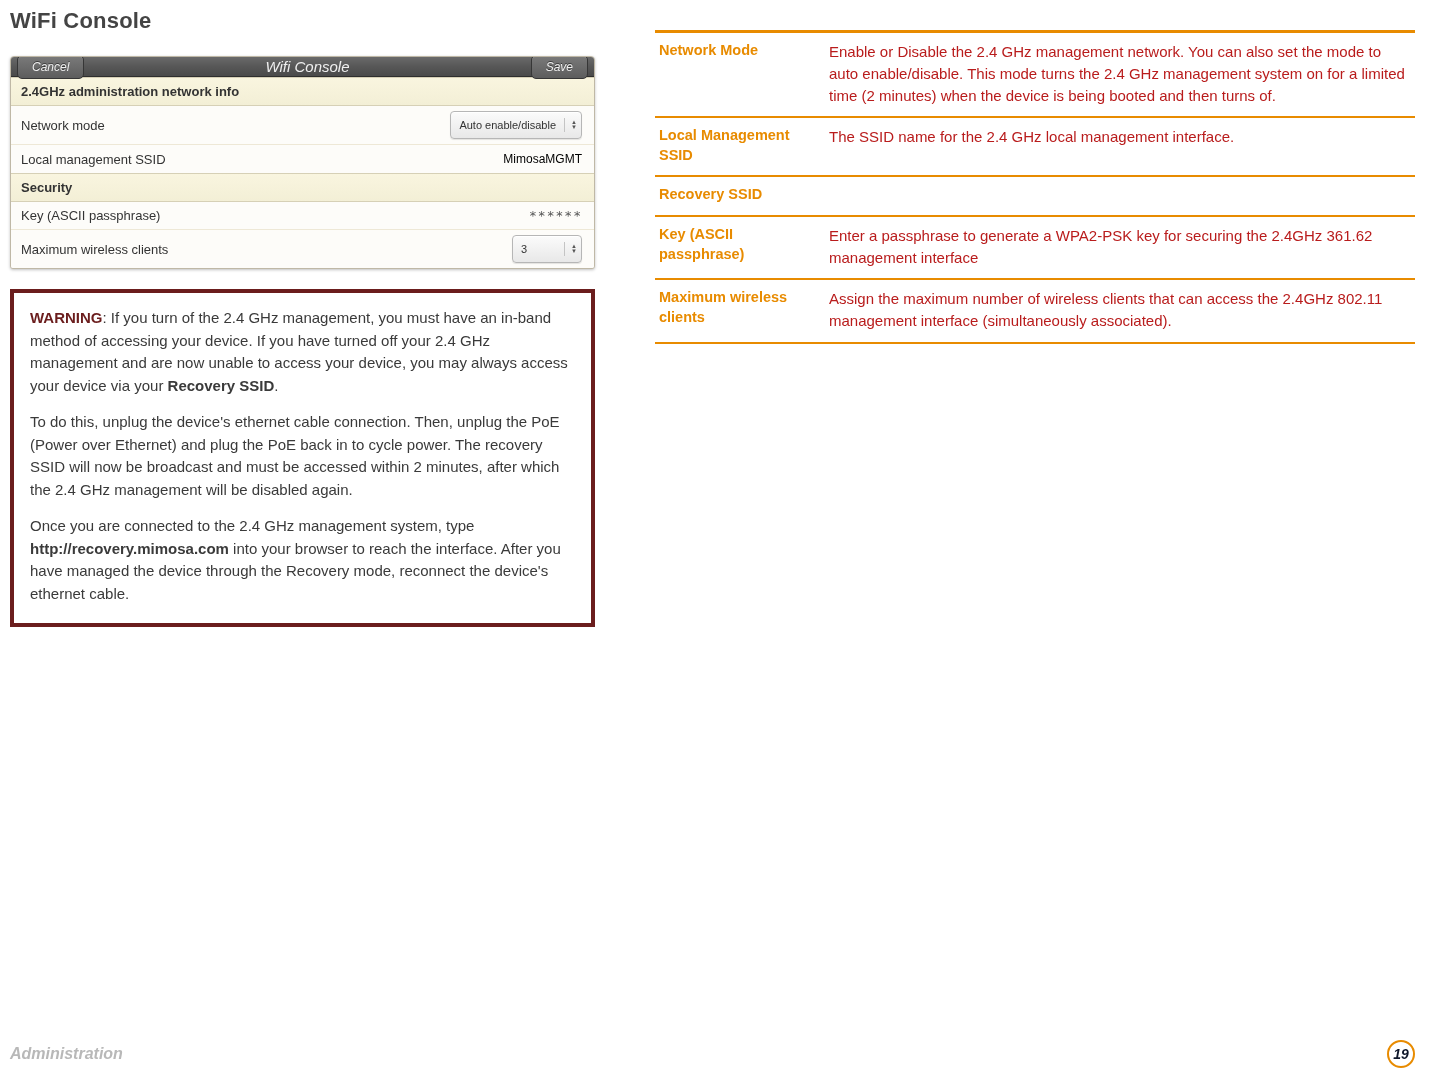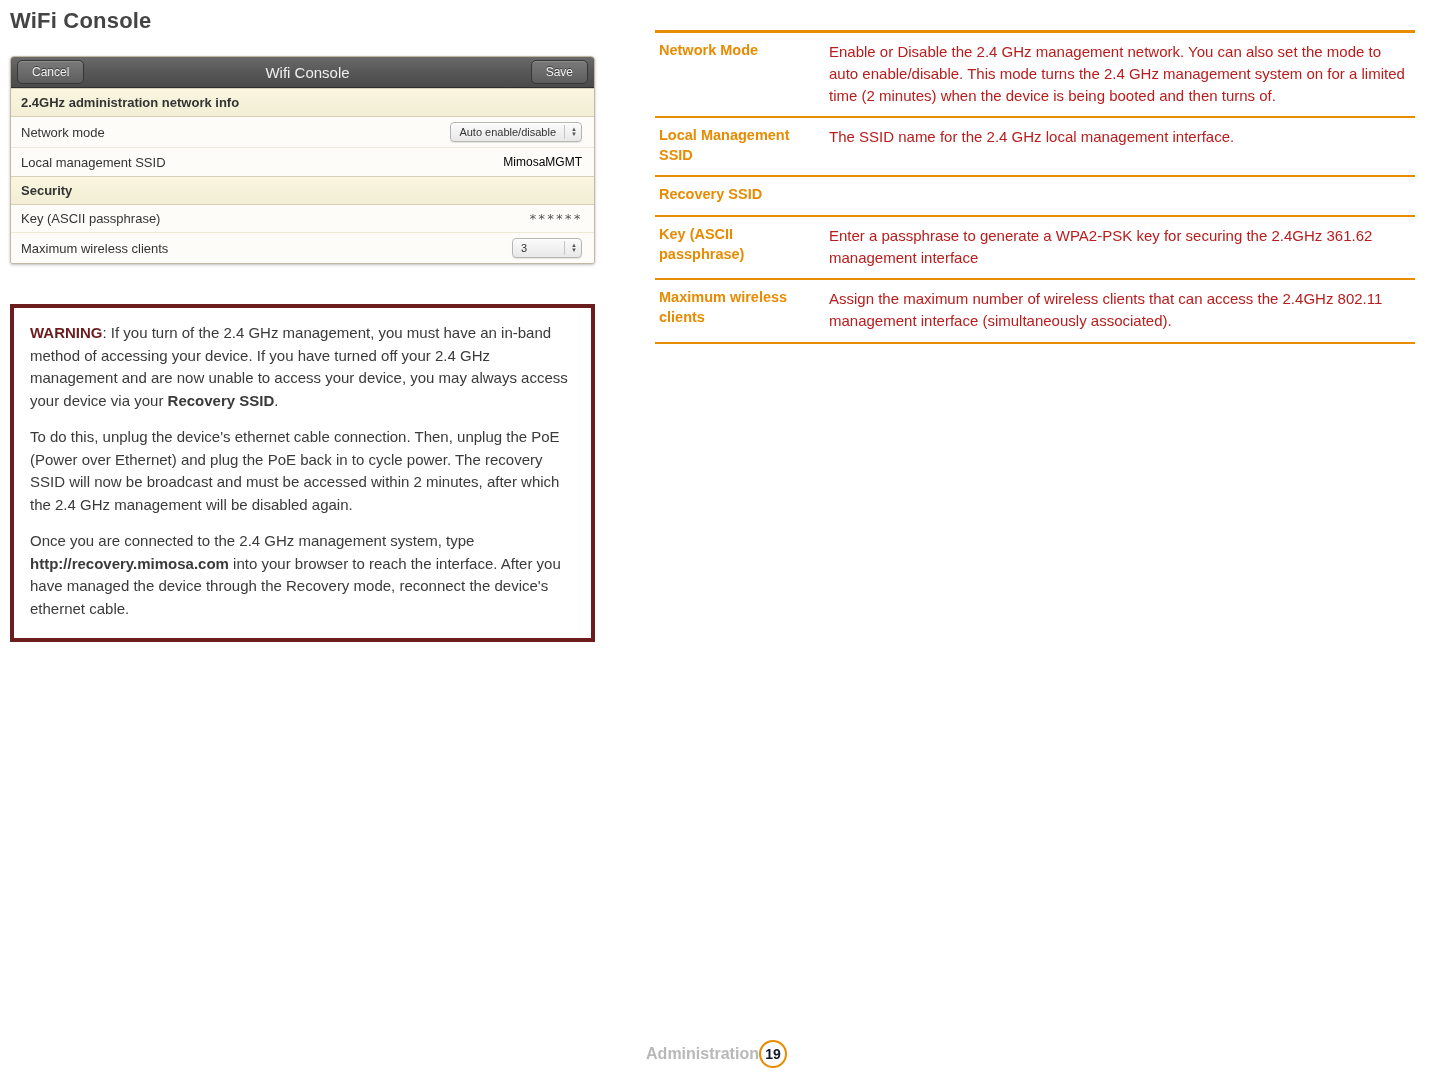"Cancel" .panel-header { font-style: none -> italic; height: 31px -> 20px }
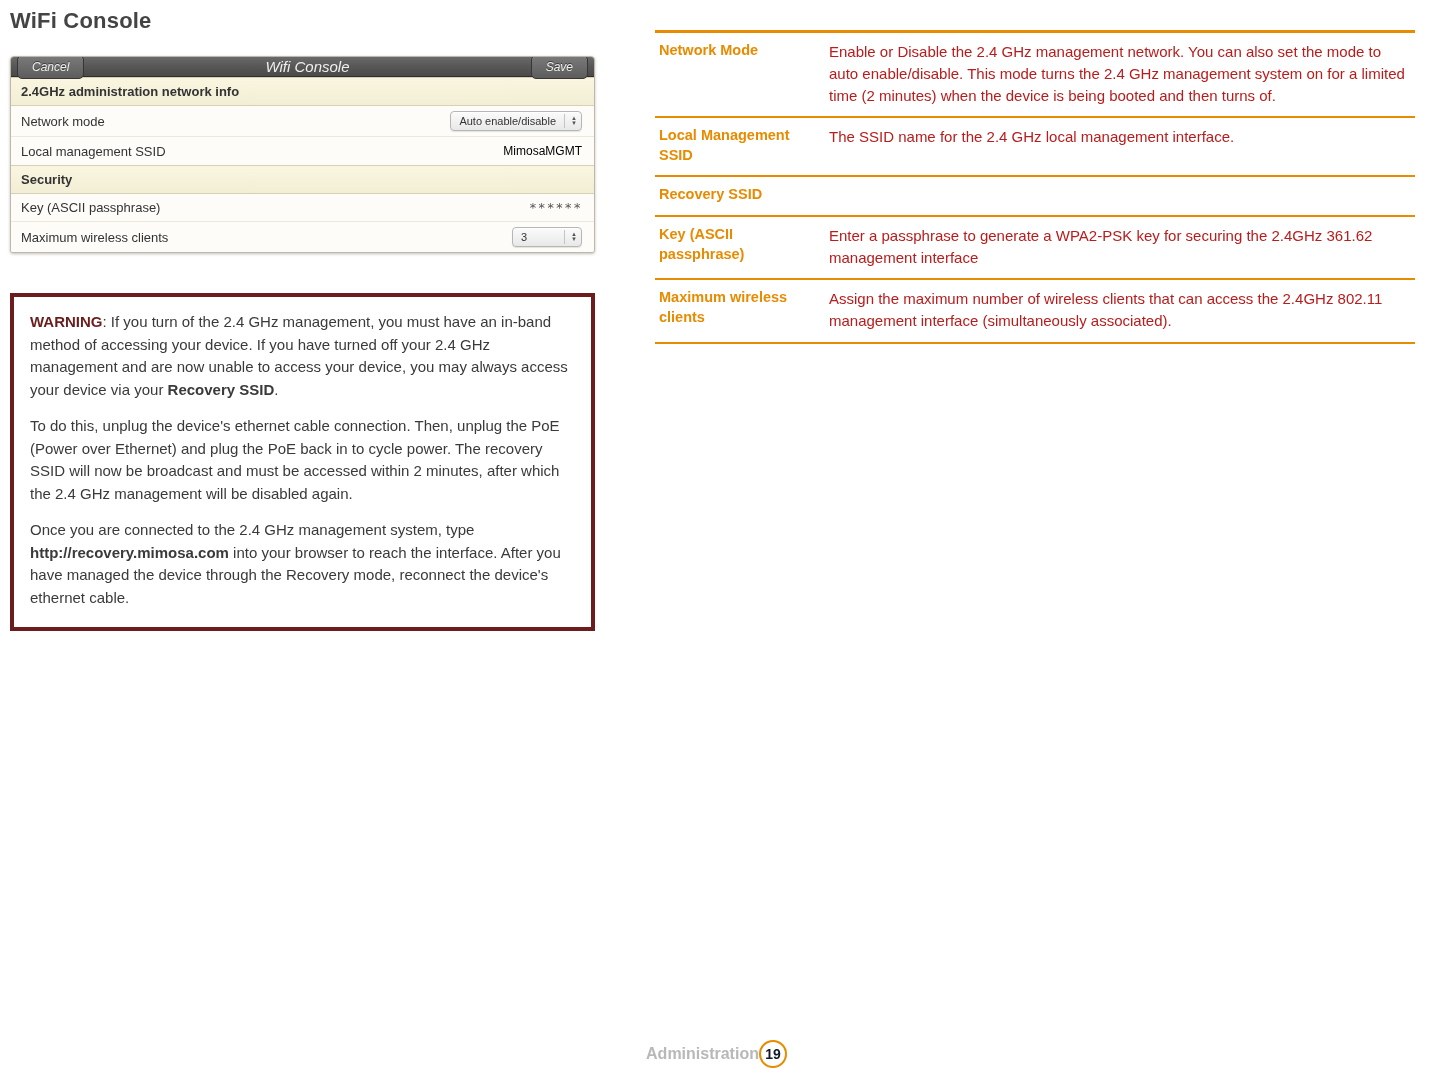"Auto enable/disable" .faux-select, .faux-num { height: 20px -> 28px }
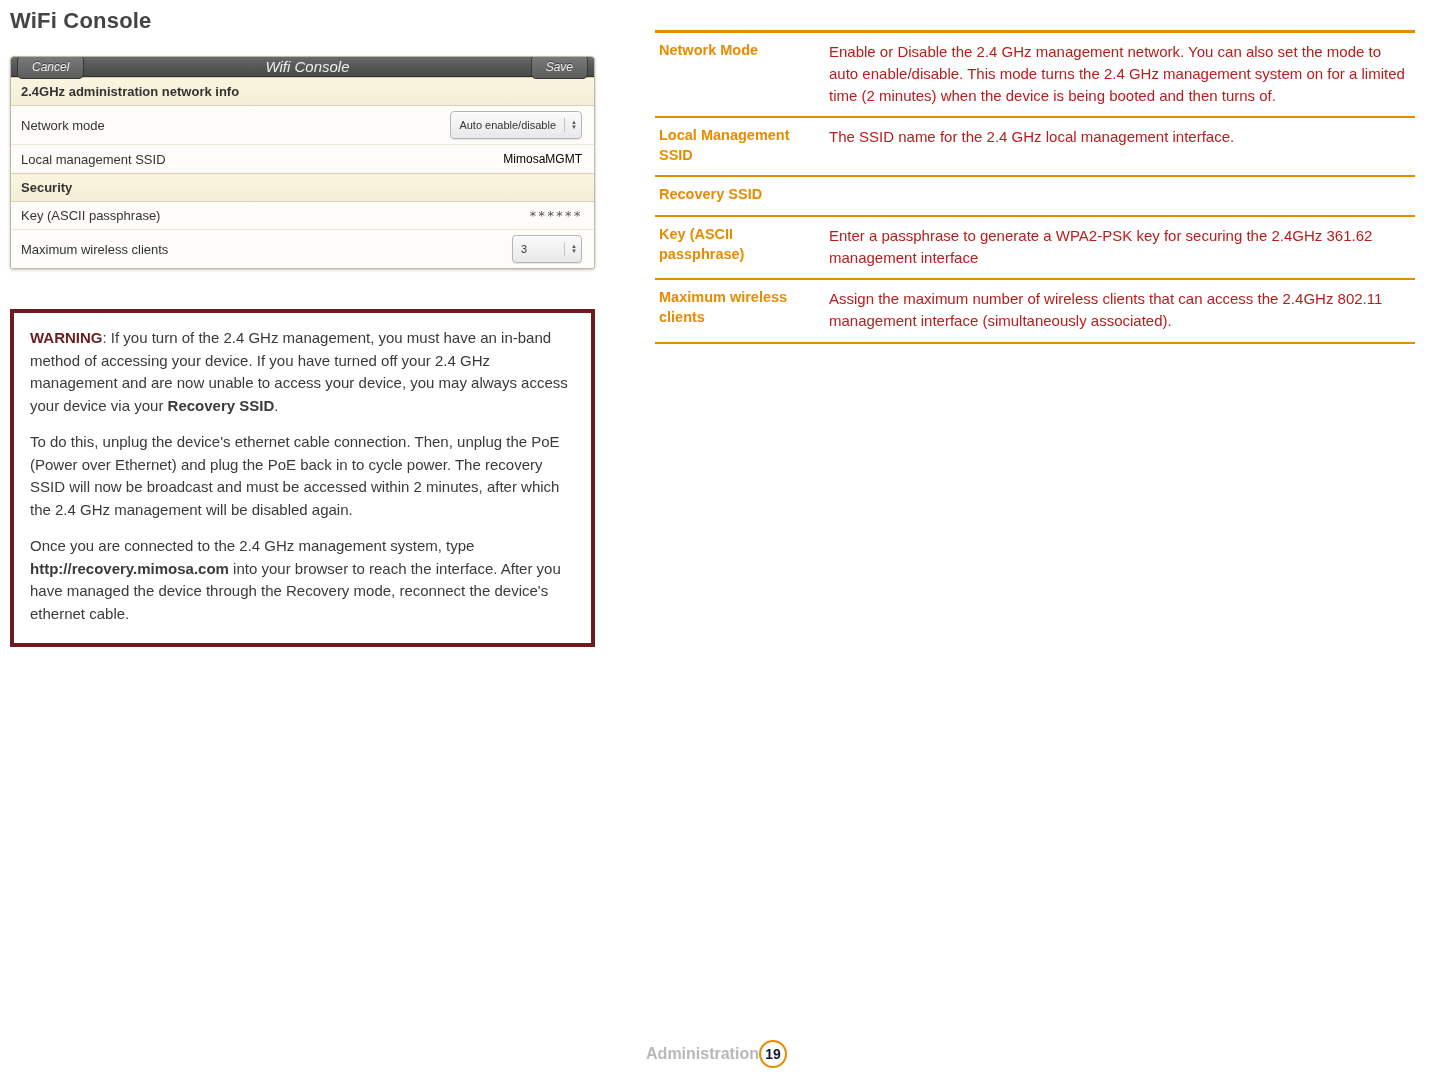"WARNING: If you turn of" .warning-box { margin-top: 40px -> 20px }
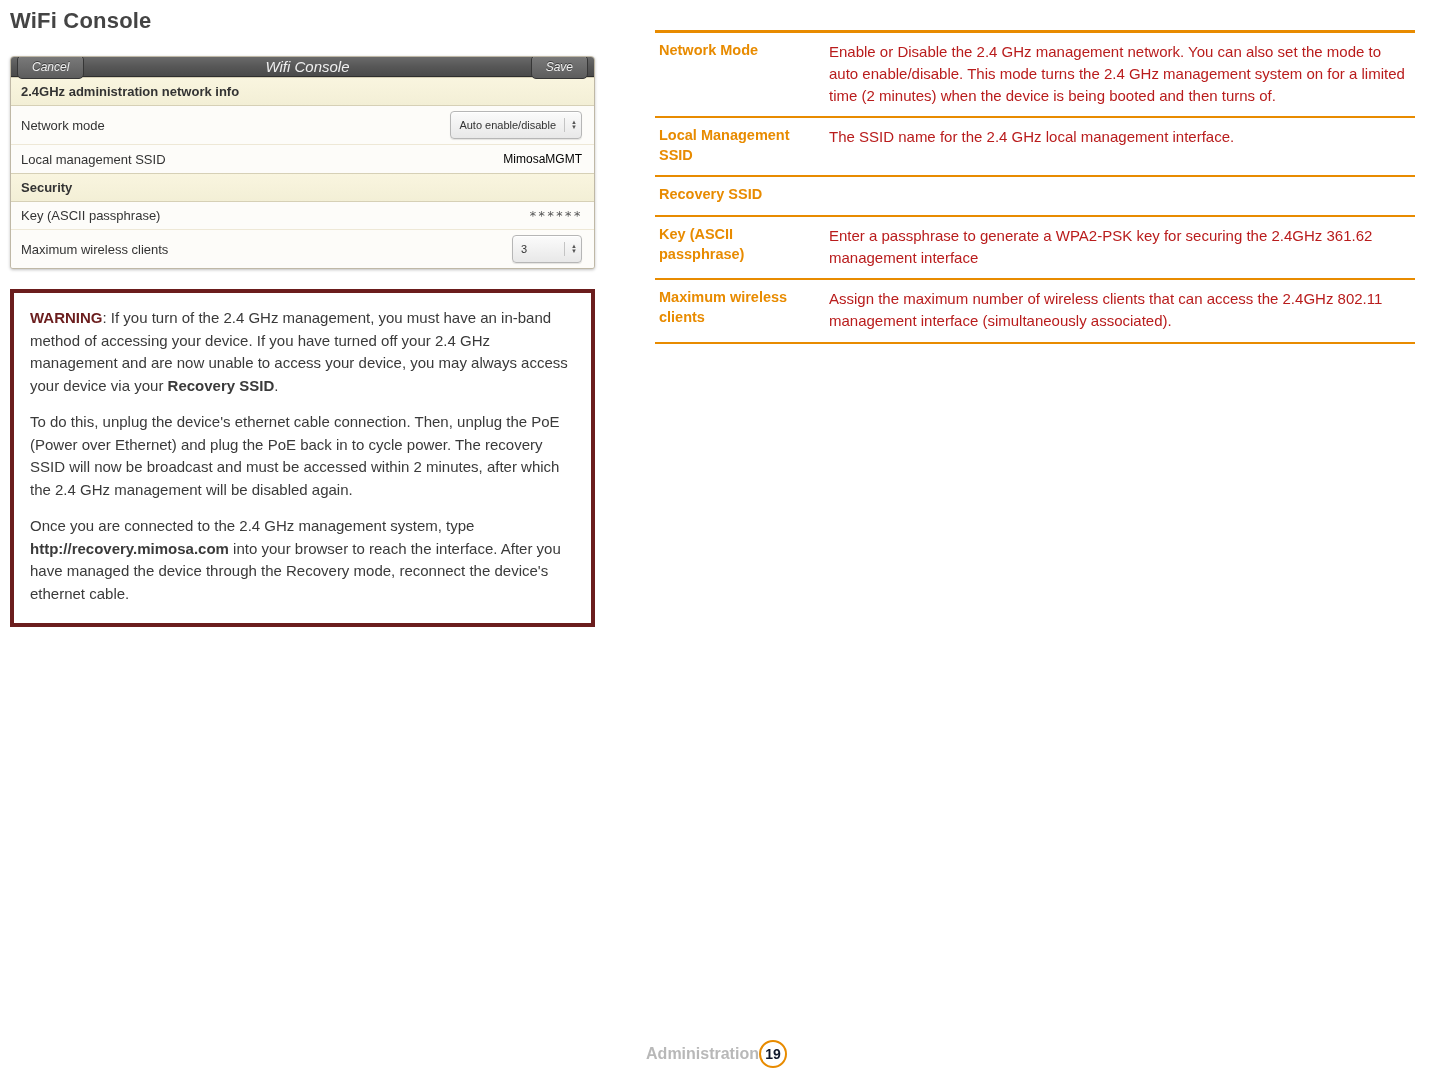"Administration" .footer { font-style: none -> italic; justify-content: center -> space-between; right: 12px -> 20px }
